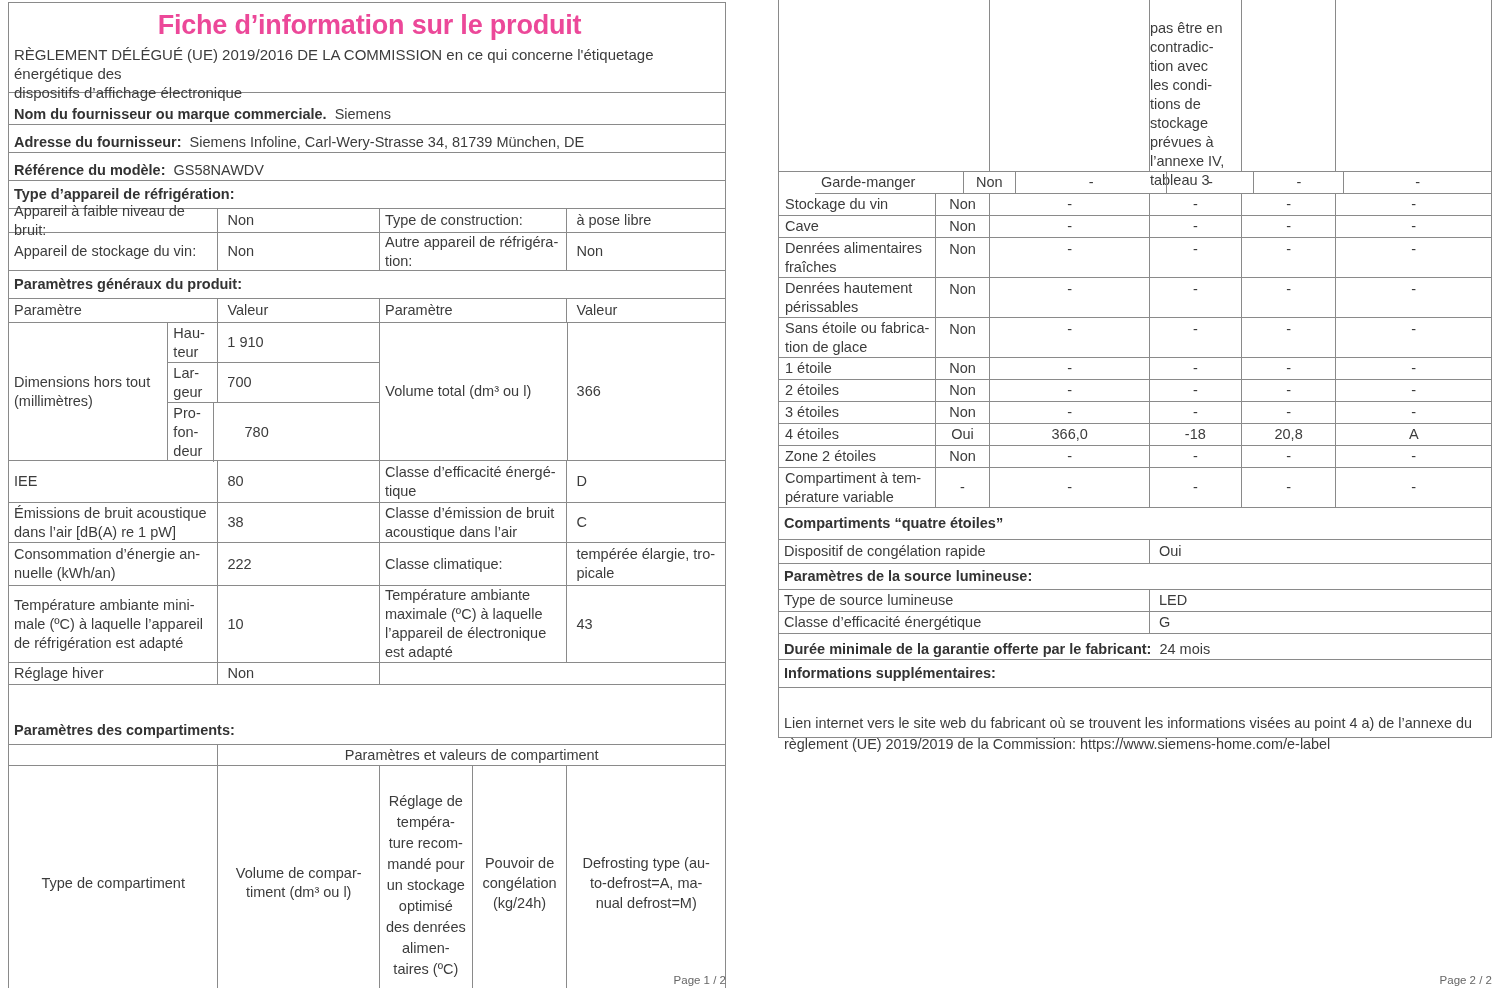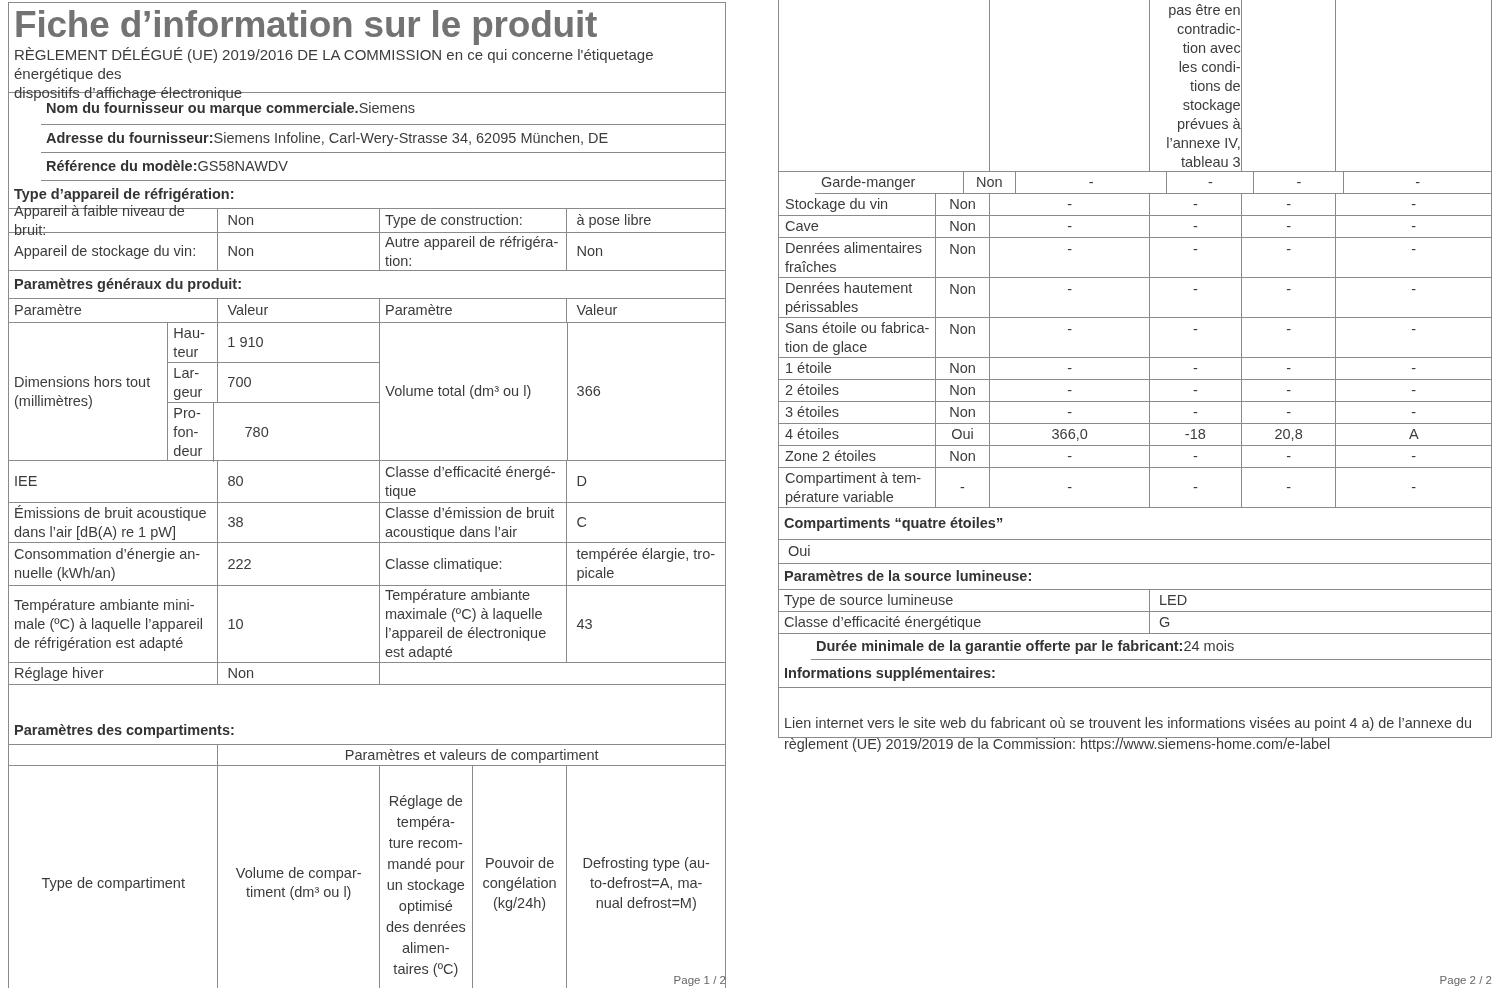"Fiche d’information sur le produit" .title { color: #737373 -> #ec4899; font-size: 37px -> 27px; text-align: none -> center }
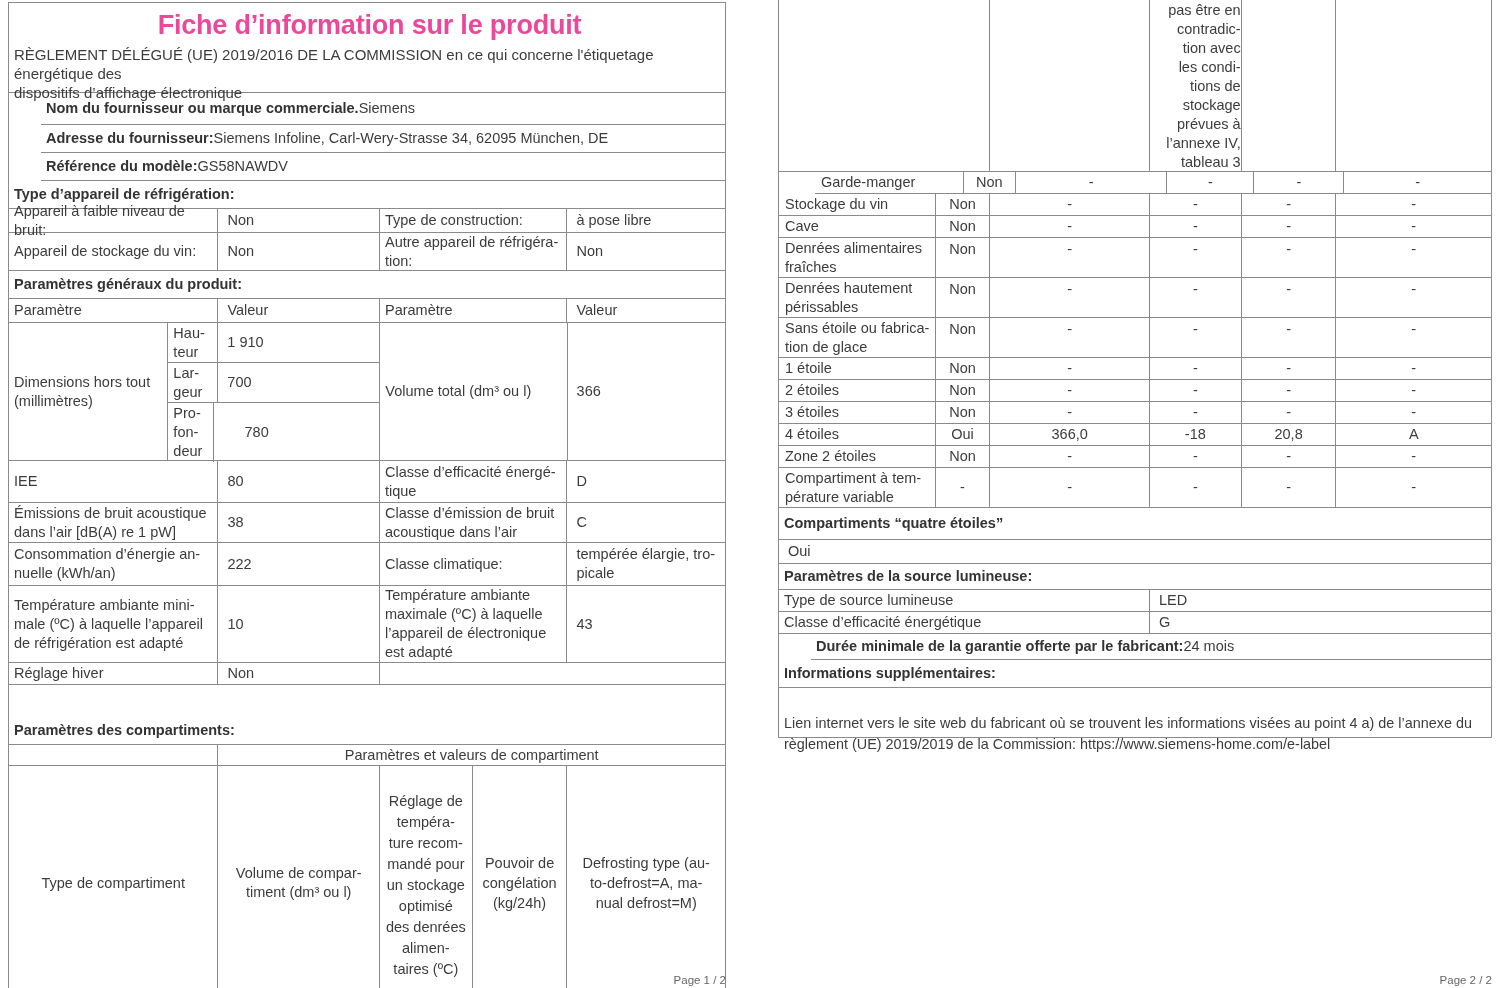"pas être en" div.p4c { padding-top: 1px -> 19px; text-align: right -> left }
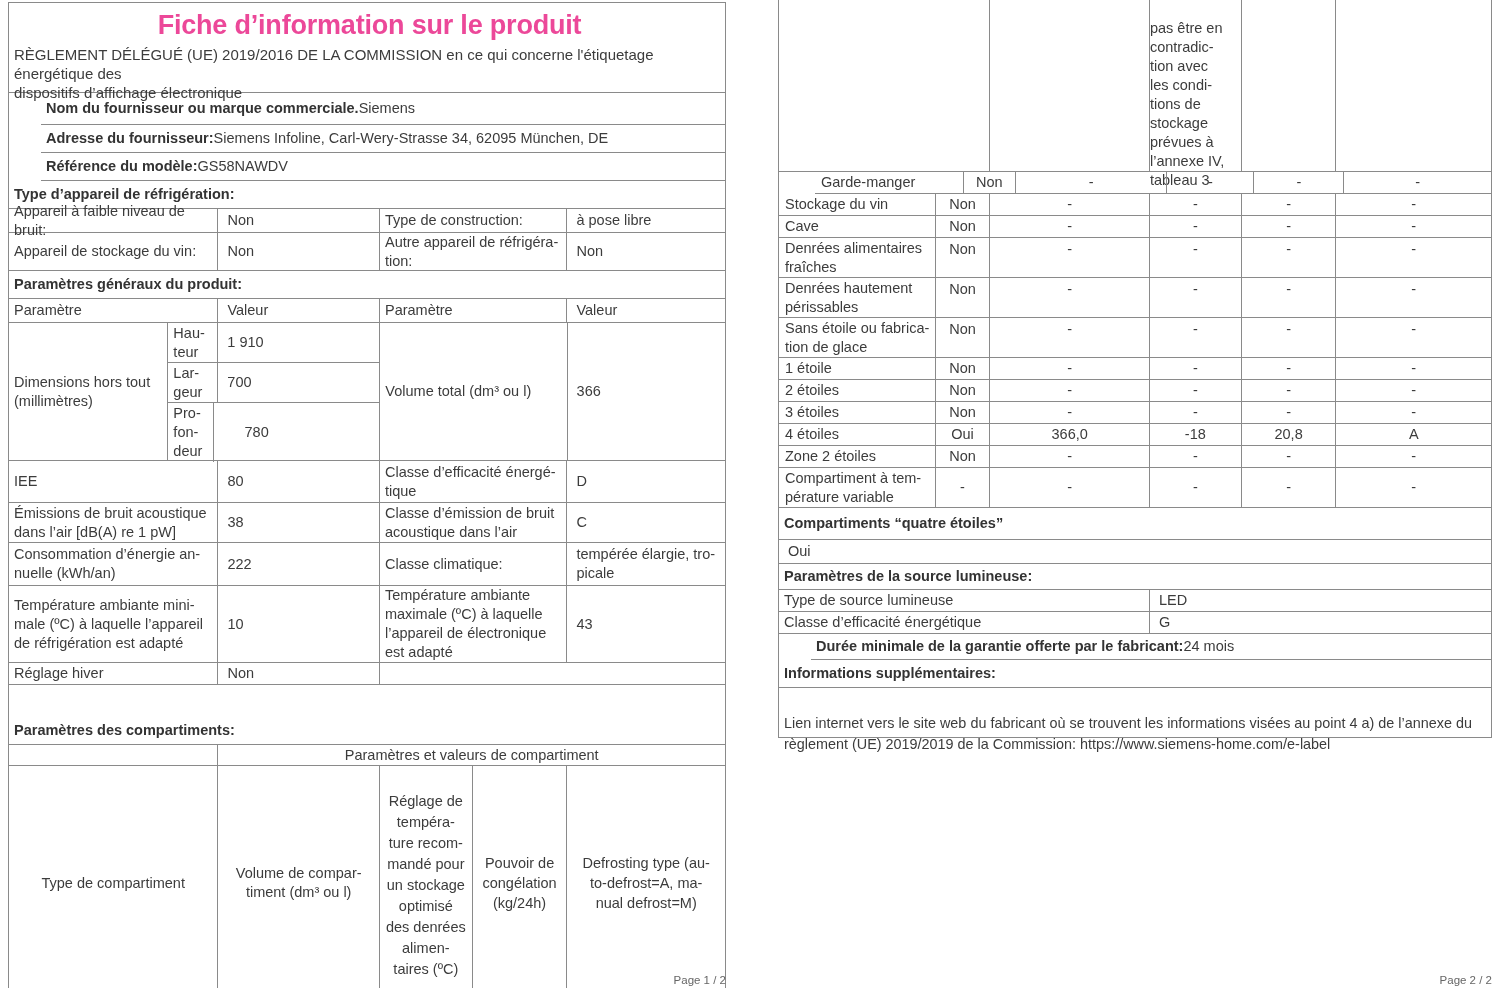"Nom du fournisseur ou marque" .kv { align-items: center -> flex-end; gap: none -> 8px; margin-left: 32px -> none }
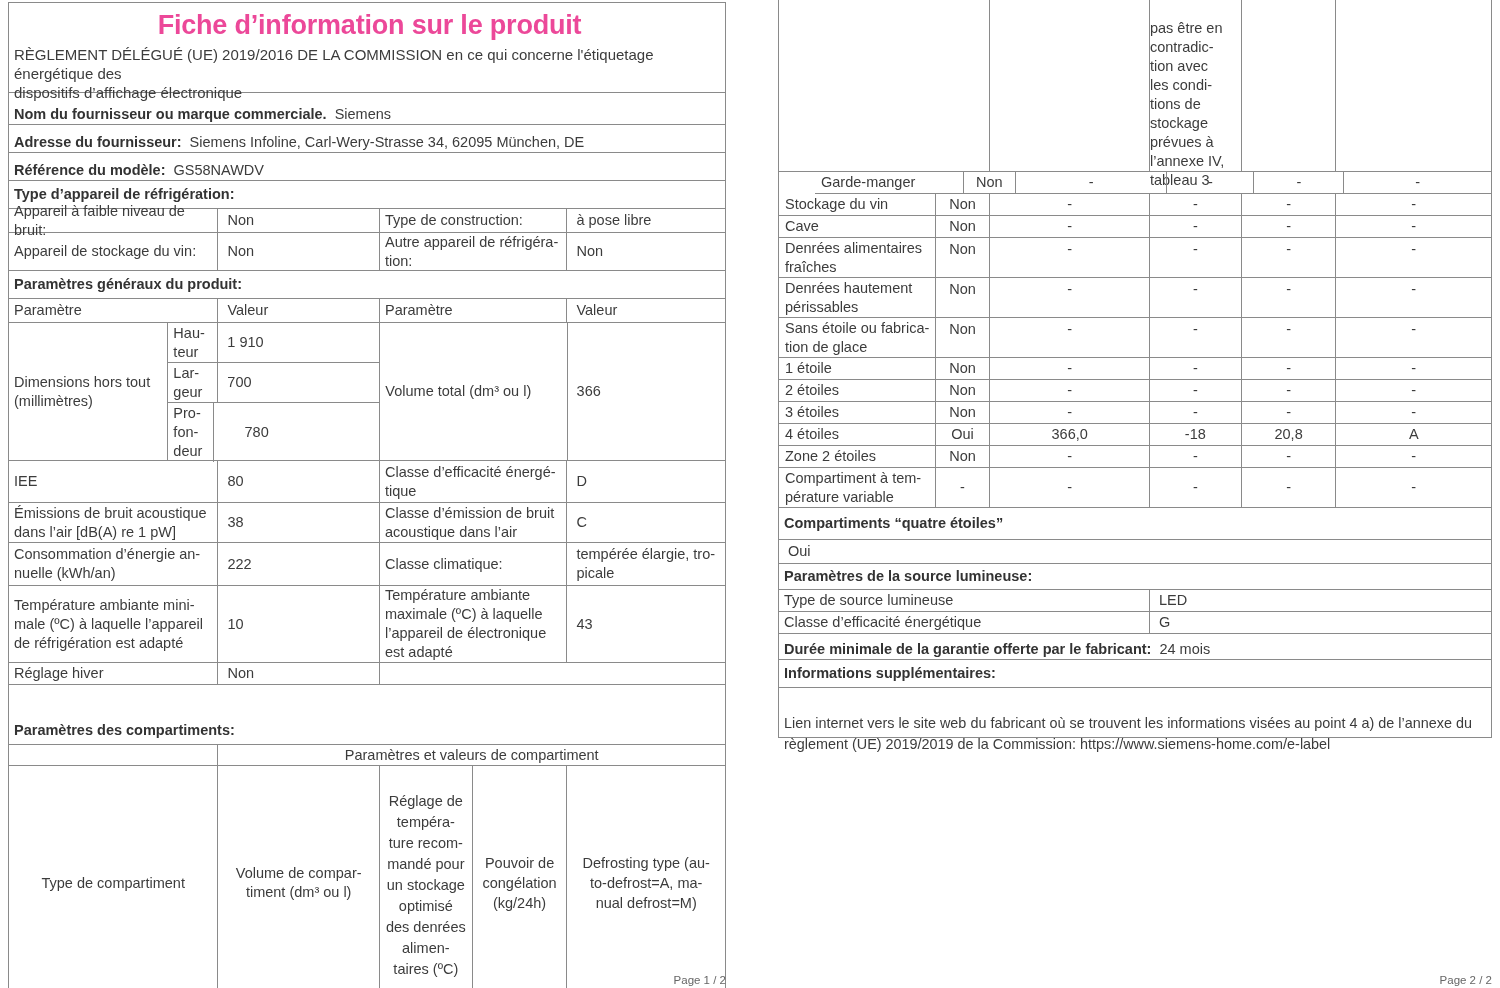"Siemens Infoline, Carl-Wery-Strasse 34," span { text: 62095 -> 81739 }
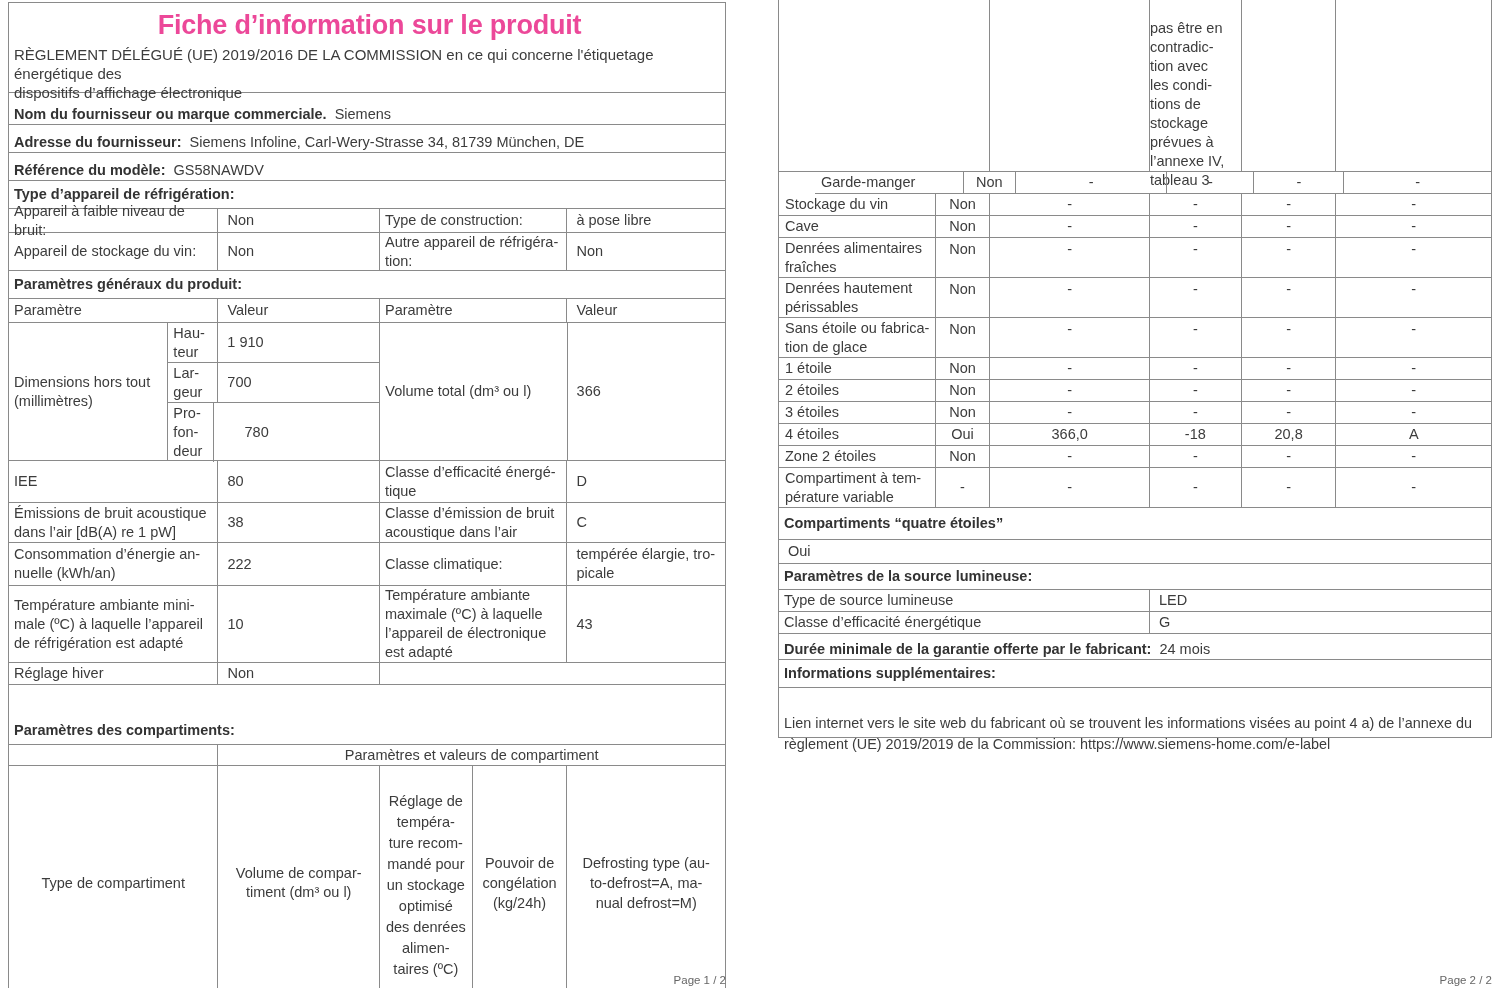"Dispositif de congélation rapide" div.c { html: none -> <div>Dispositif de congélation rapide</div> }
